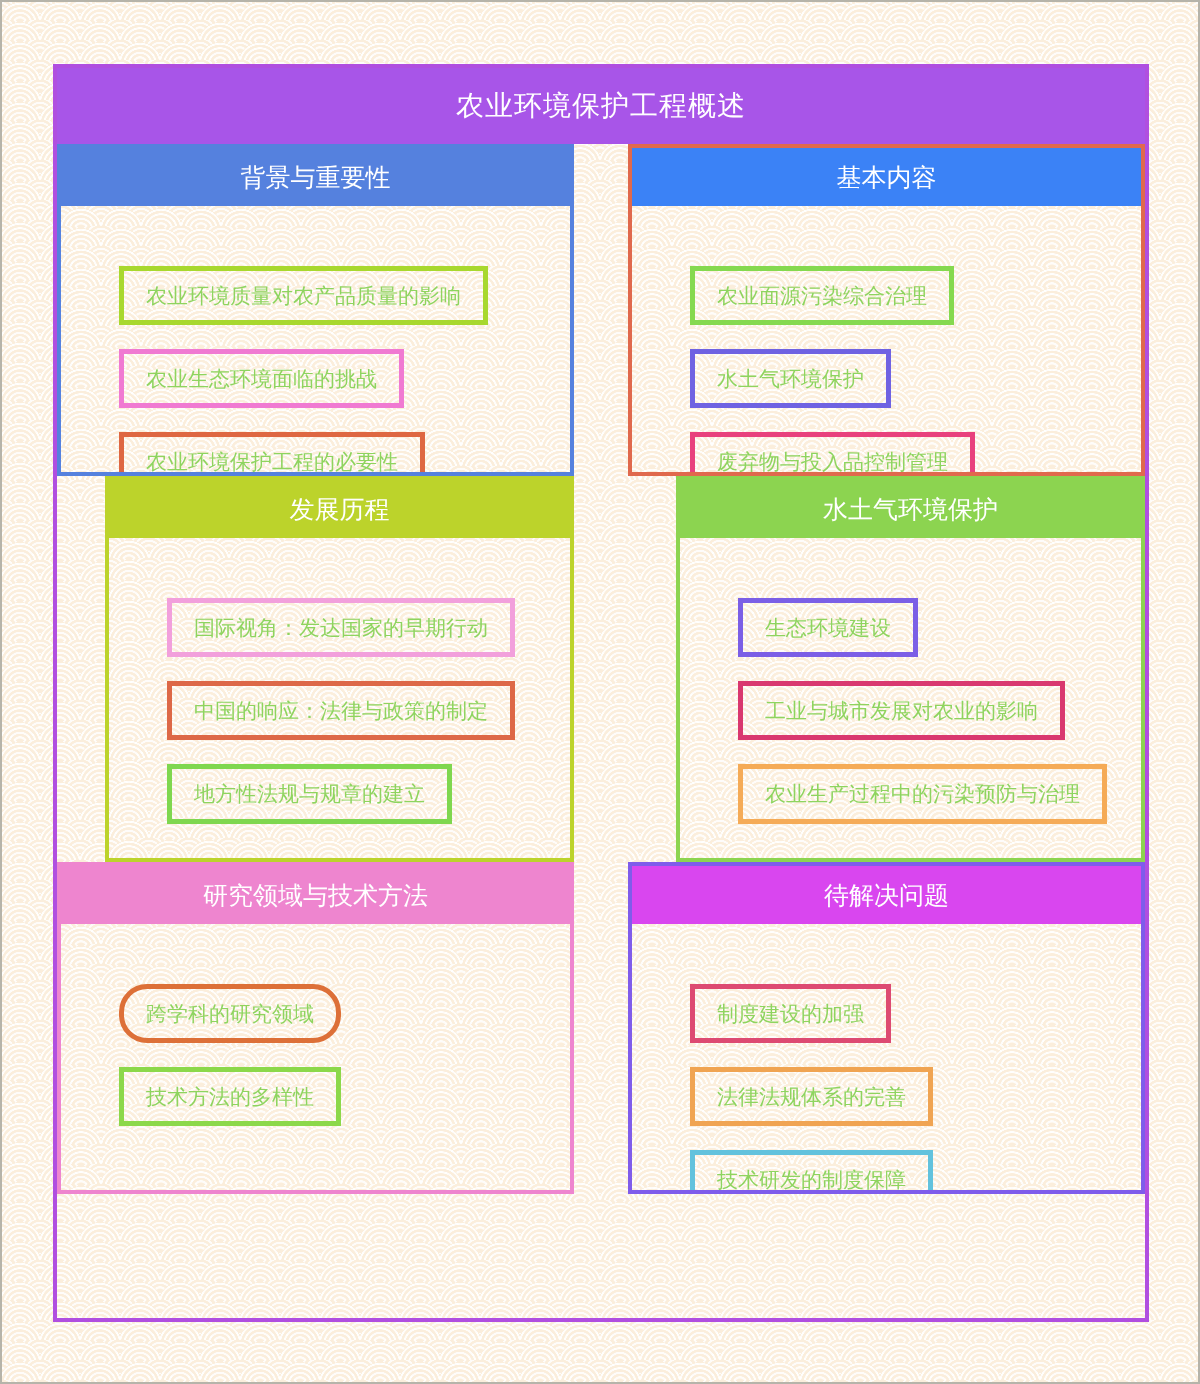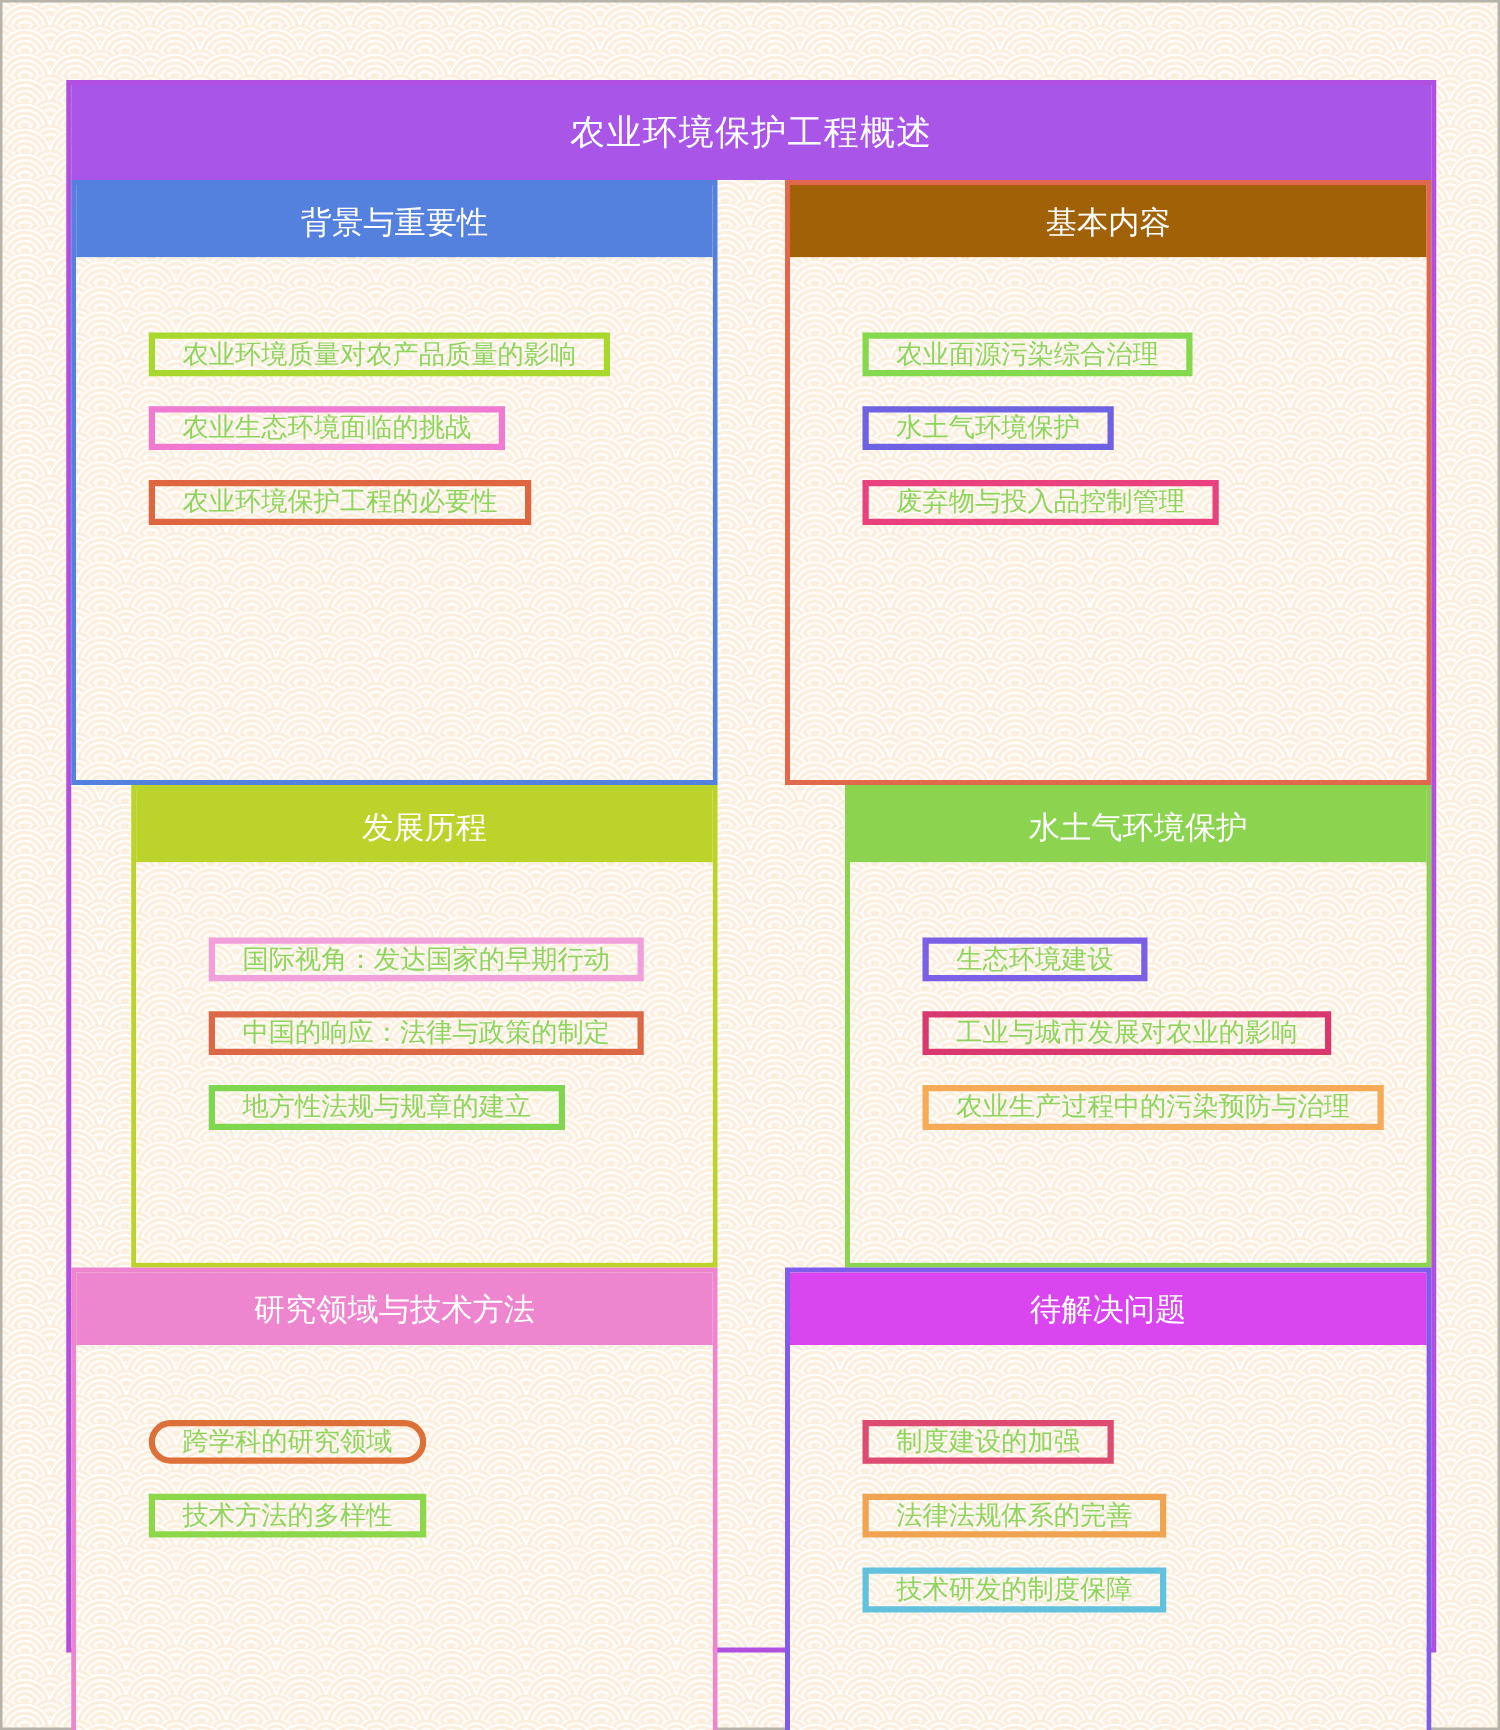"背景与重要性" .sec { height: 484px -> 332px }
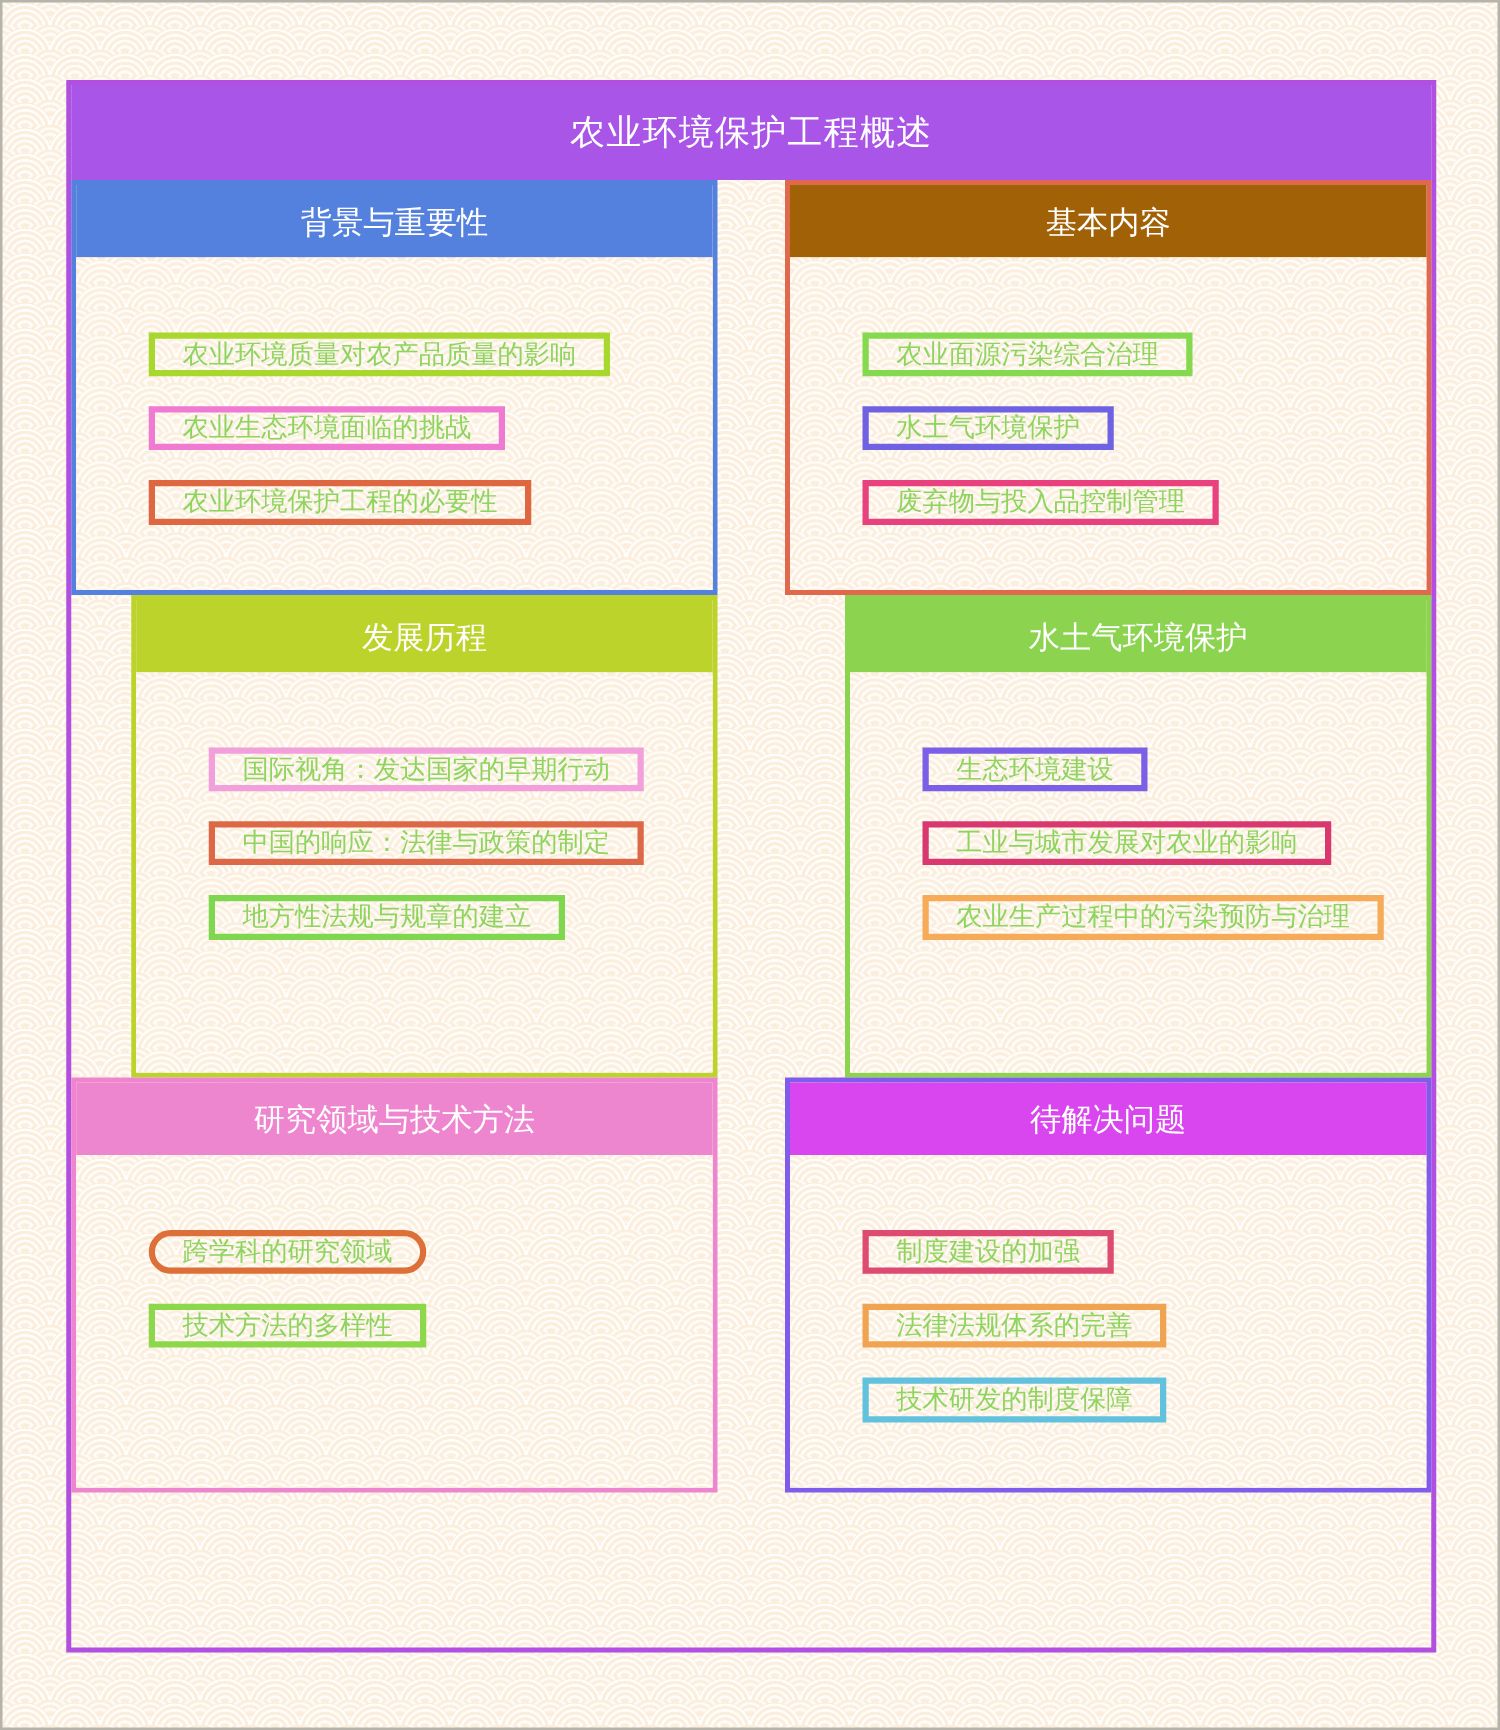"基本内容" div.sec-header { background: #a16207 -> #3b82f6 }
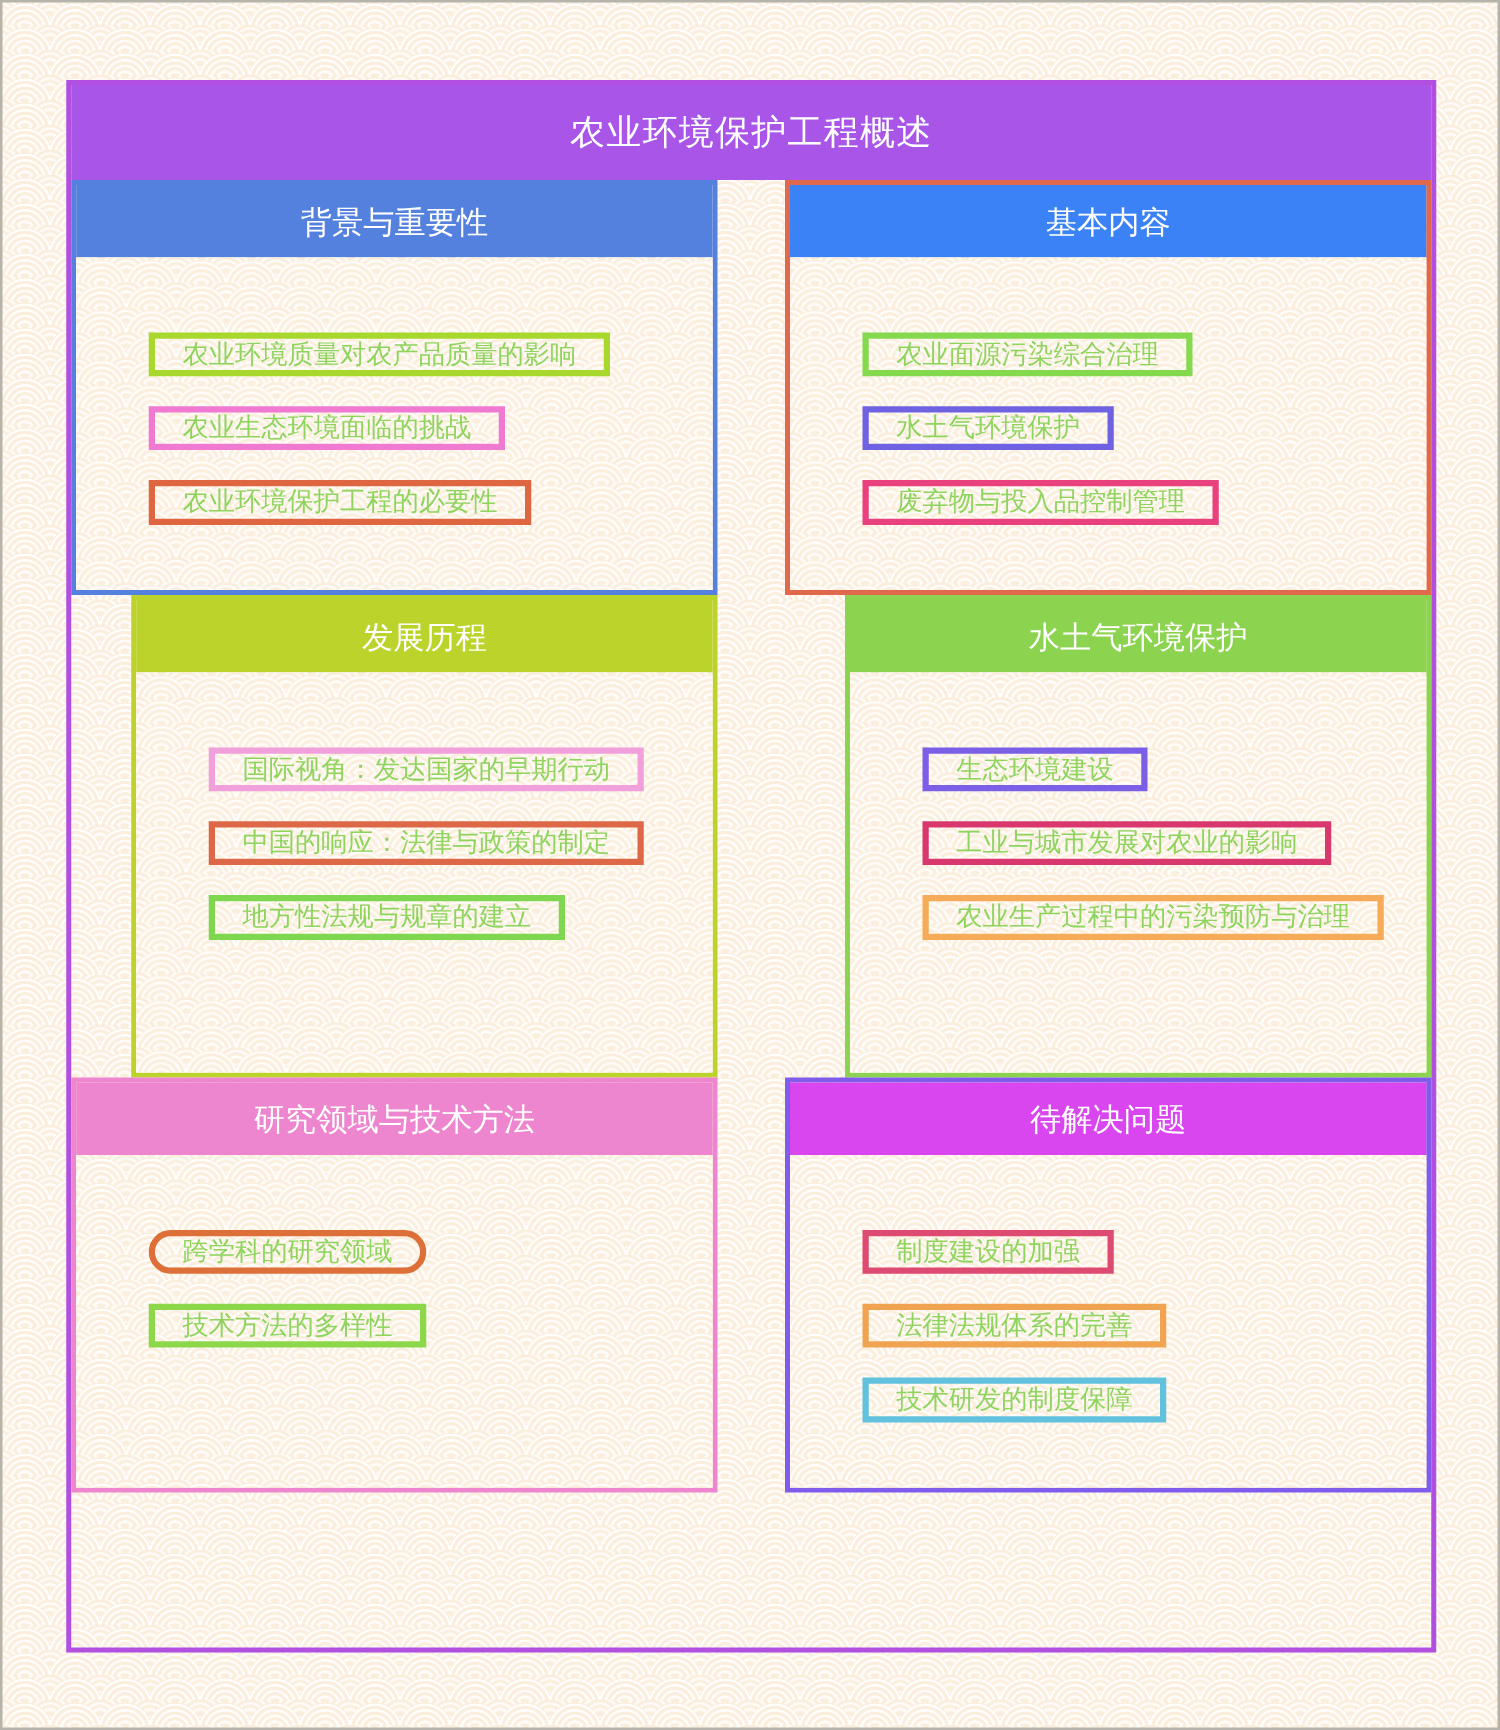"农业环境质量对农产品质量的影响" .node { padding: 0 22px -> 12px 22px }
